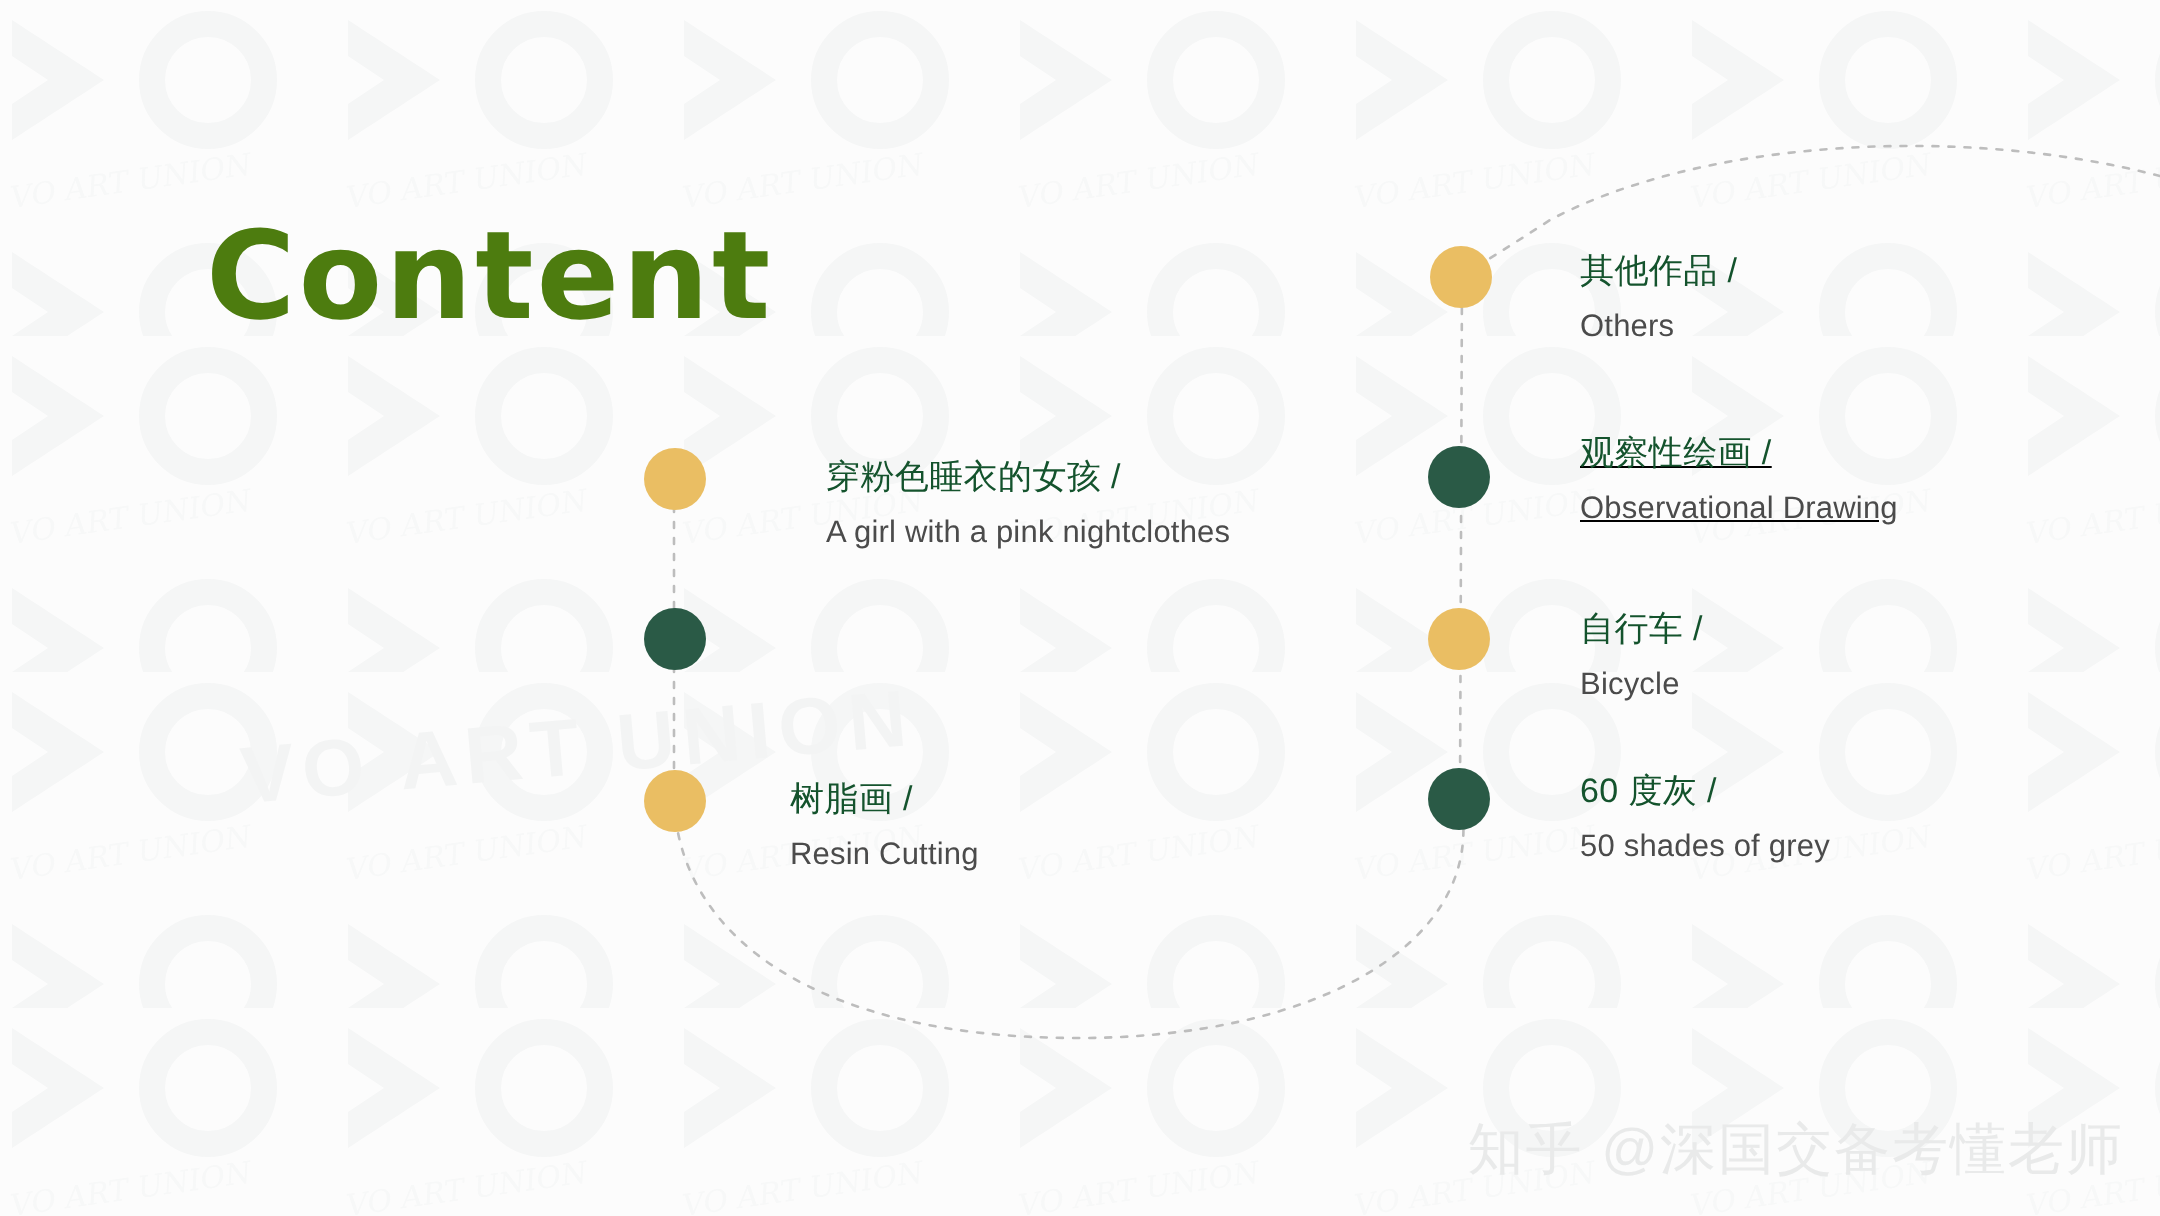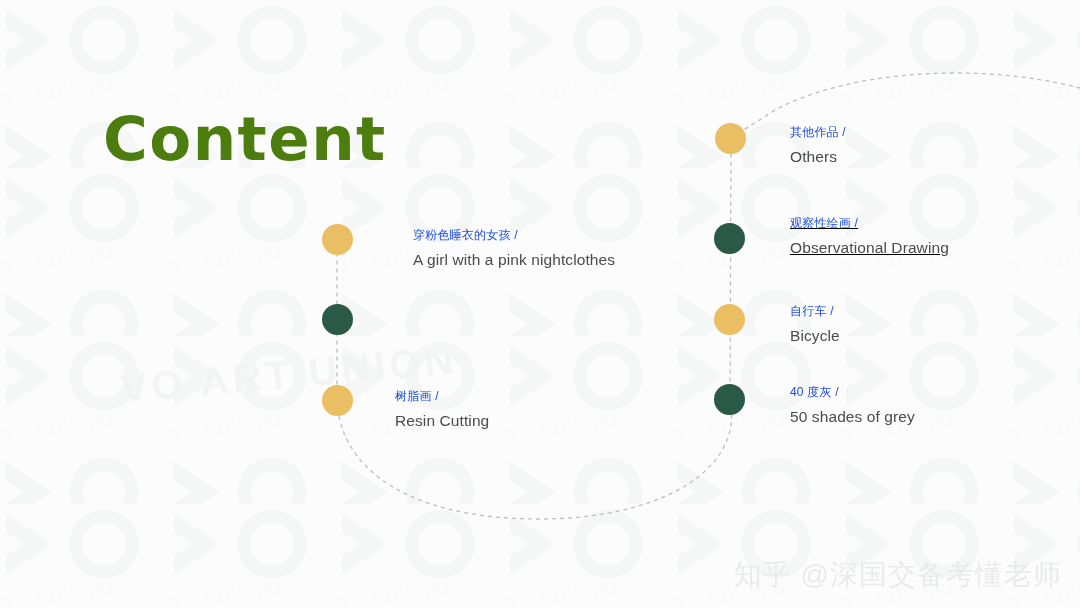"其他作品 /" .label-cn { color: #1d4ed8 -> #14532d; font-size: 12px -> 17px }
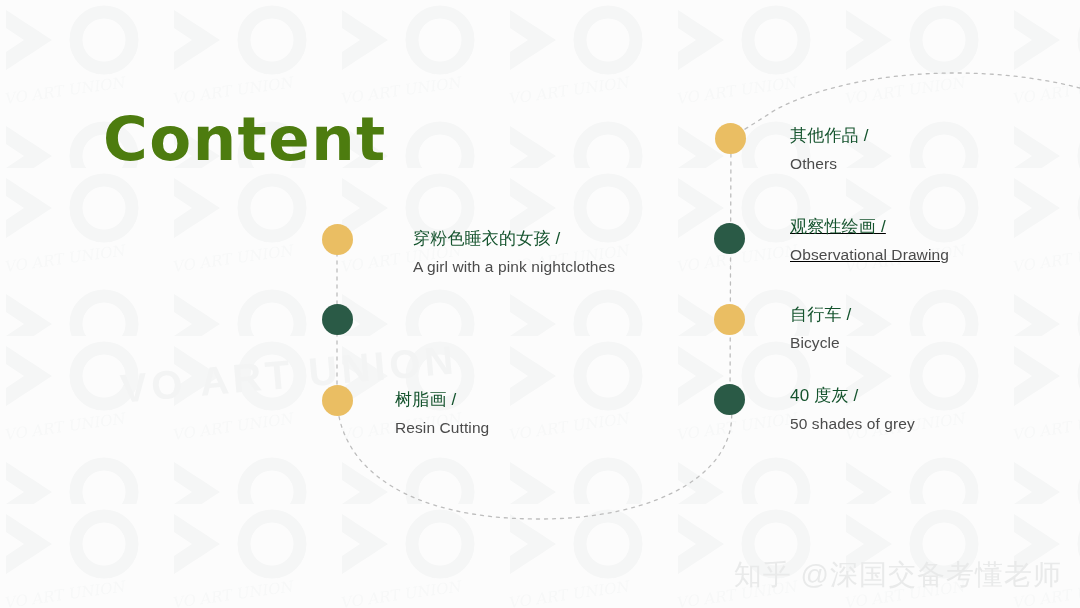"40 度灰 /" div.label-cn { text: 40 -> 60 }
